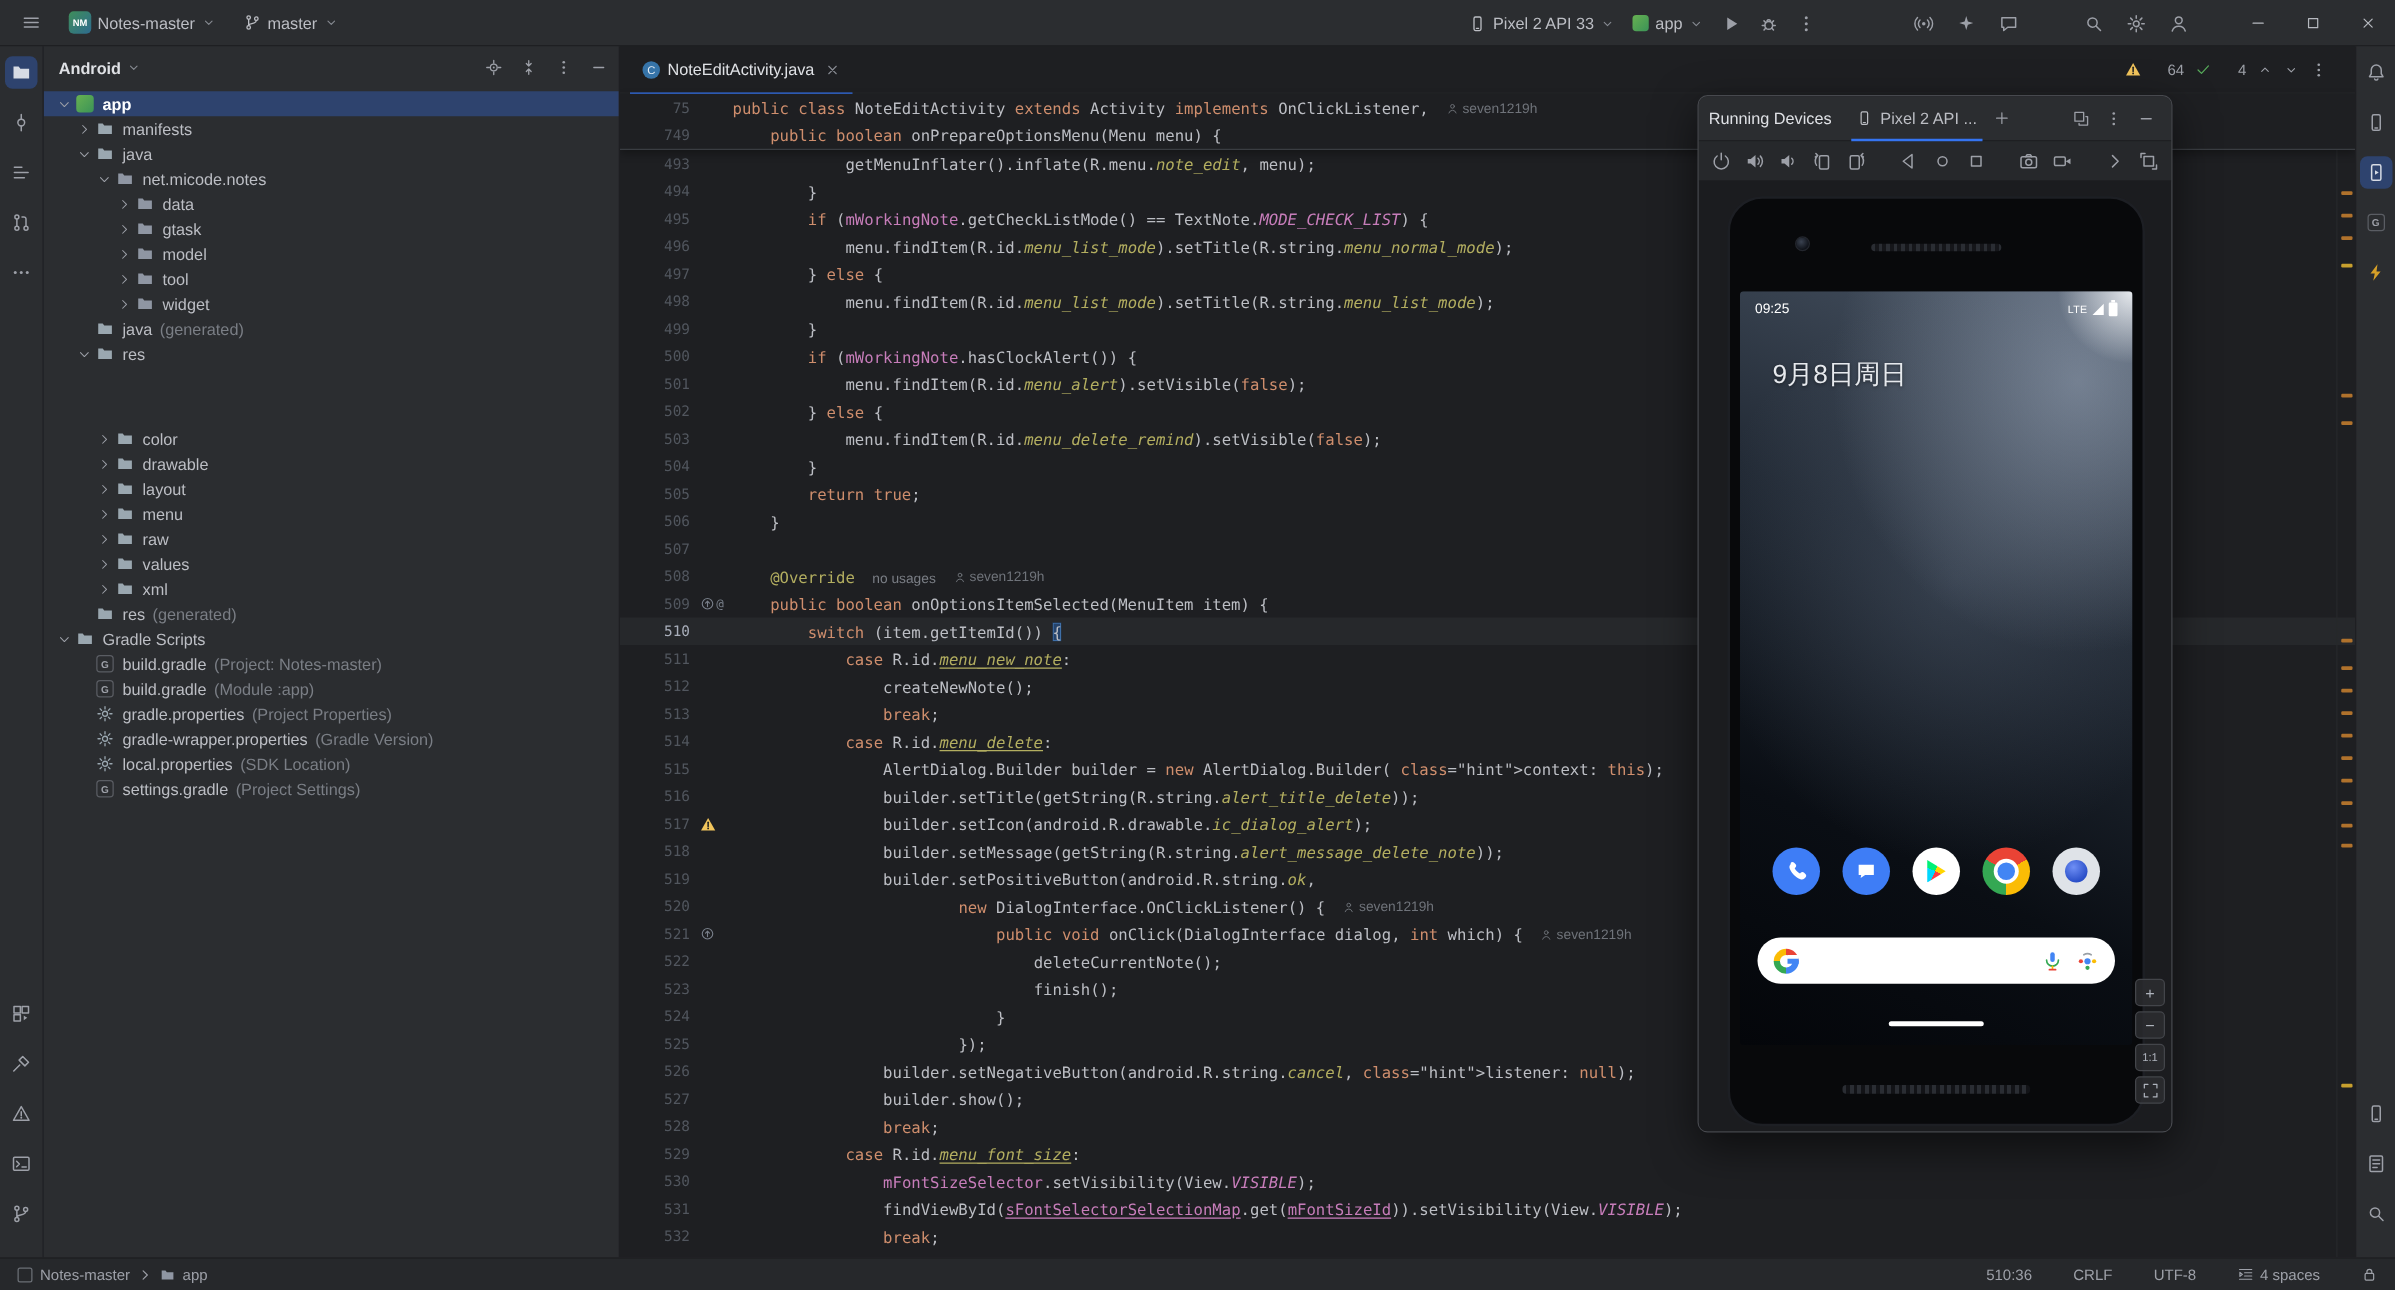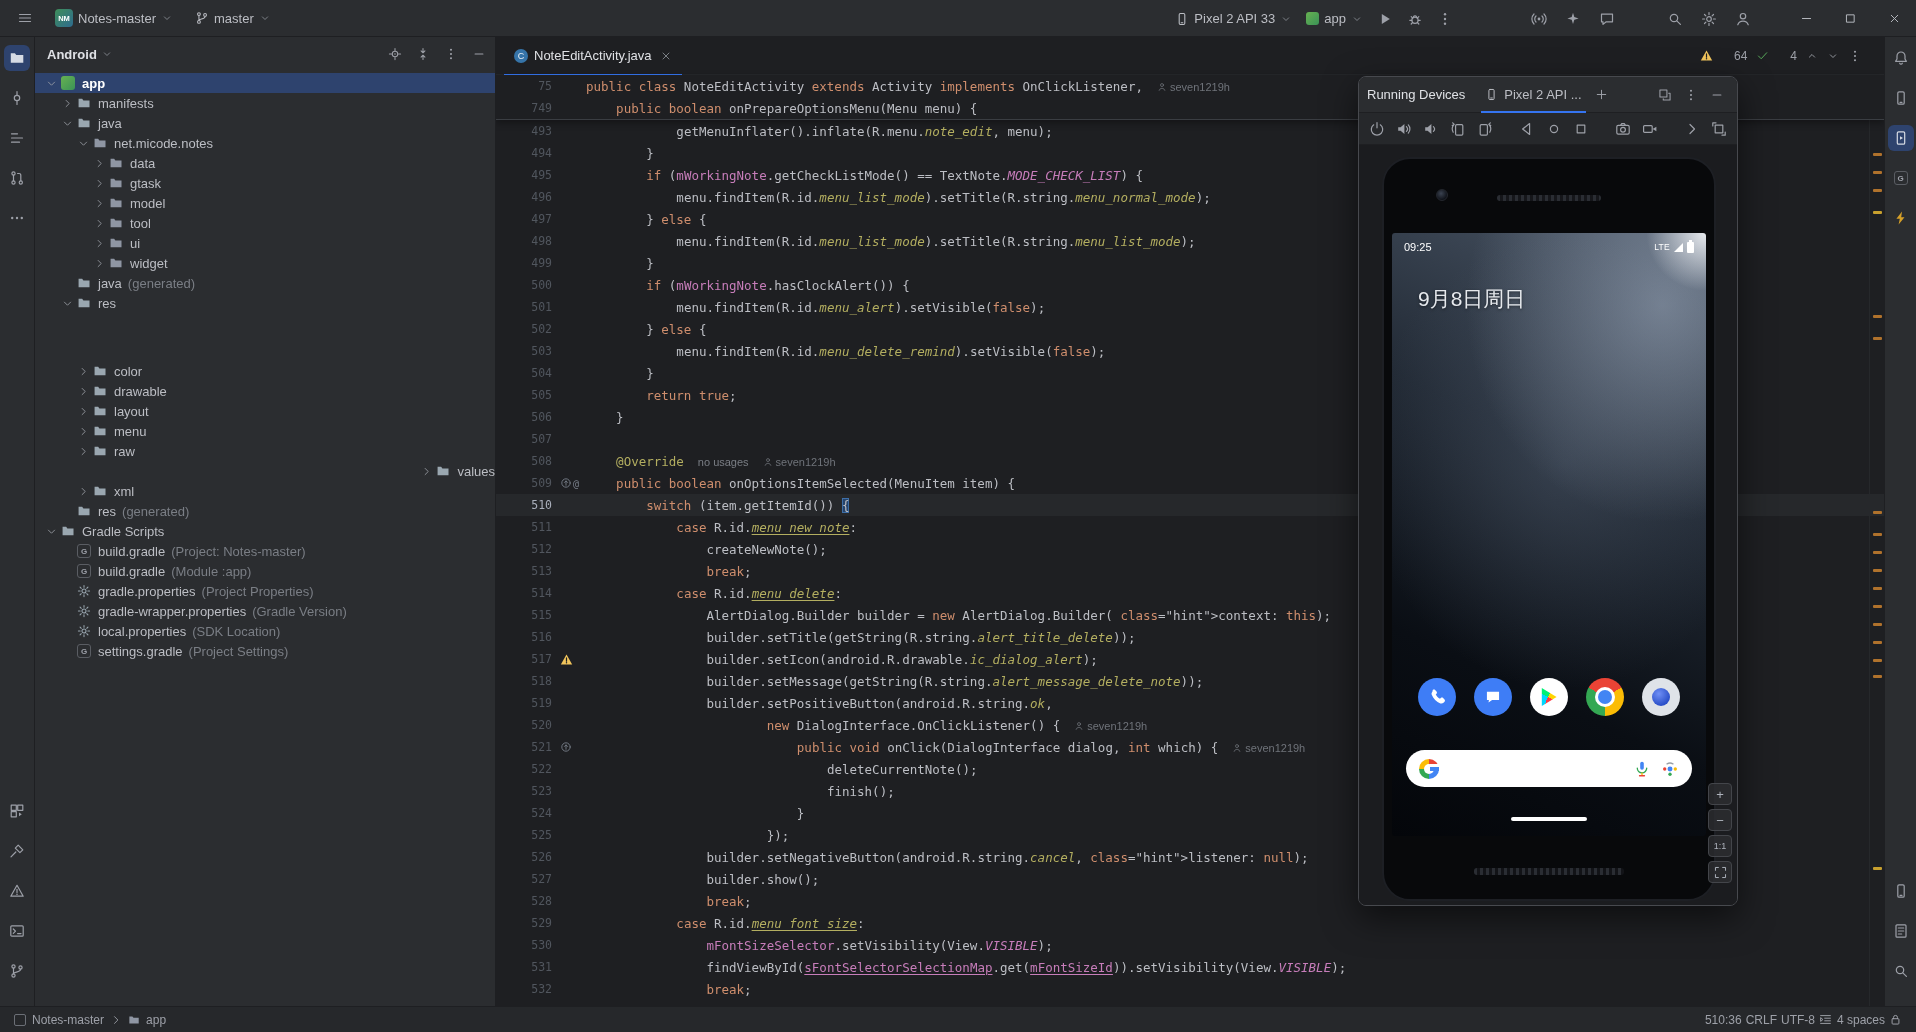"ui" div.trow { html: <div> <span> <svg> <path></path> </svg> </span> <span> <svg> <path></path> </svg> </span> <span>ui</span> </div> -> none }
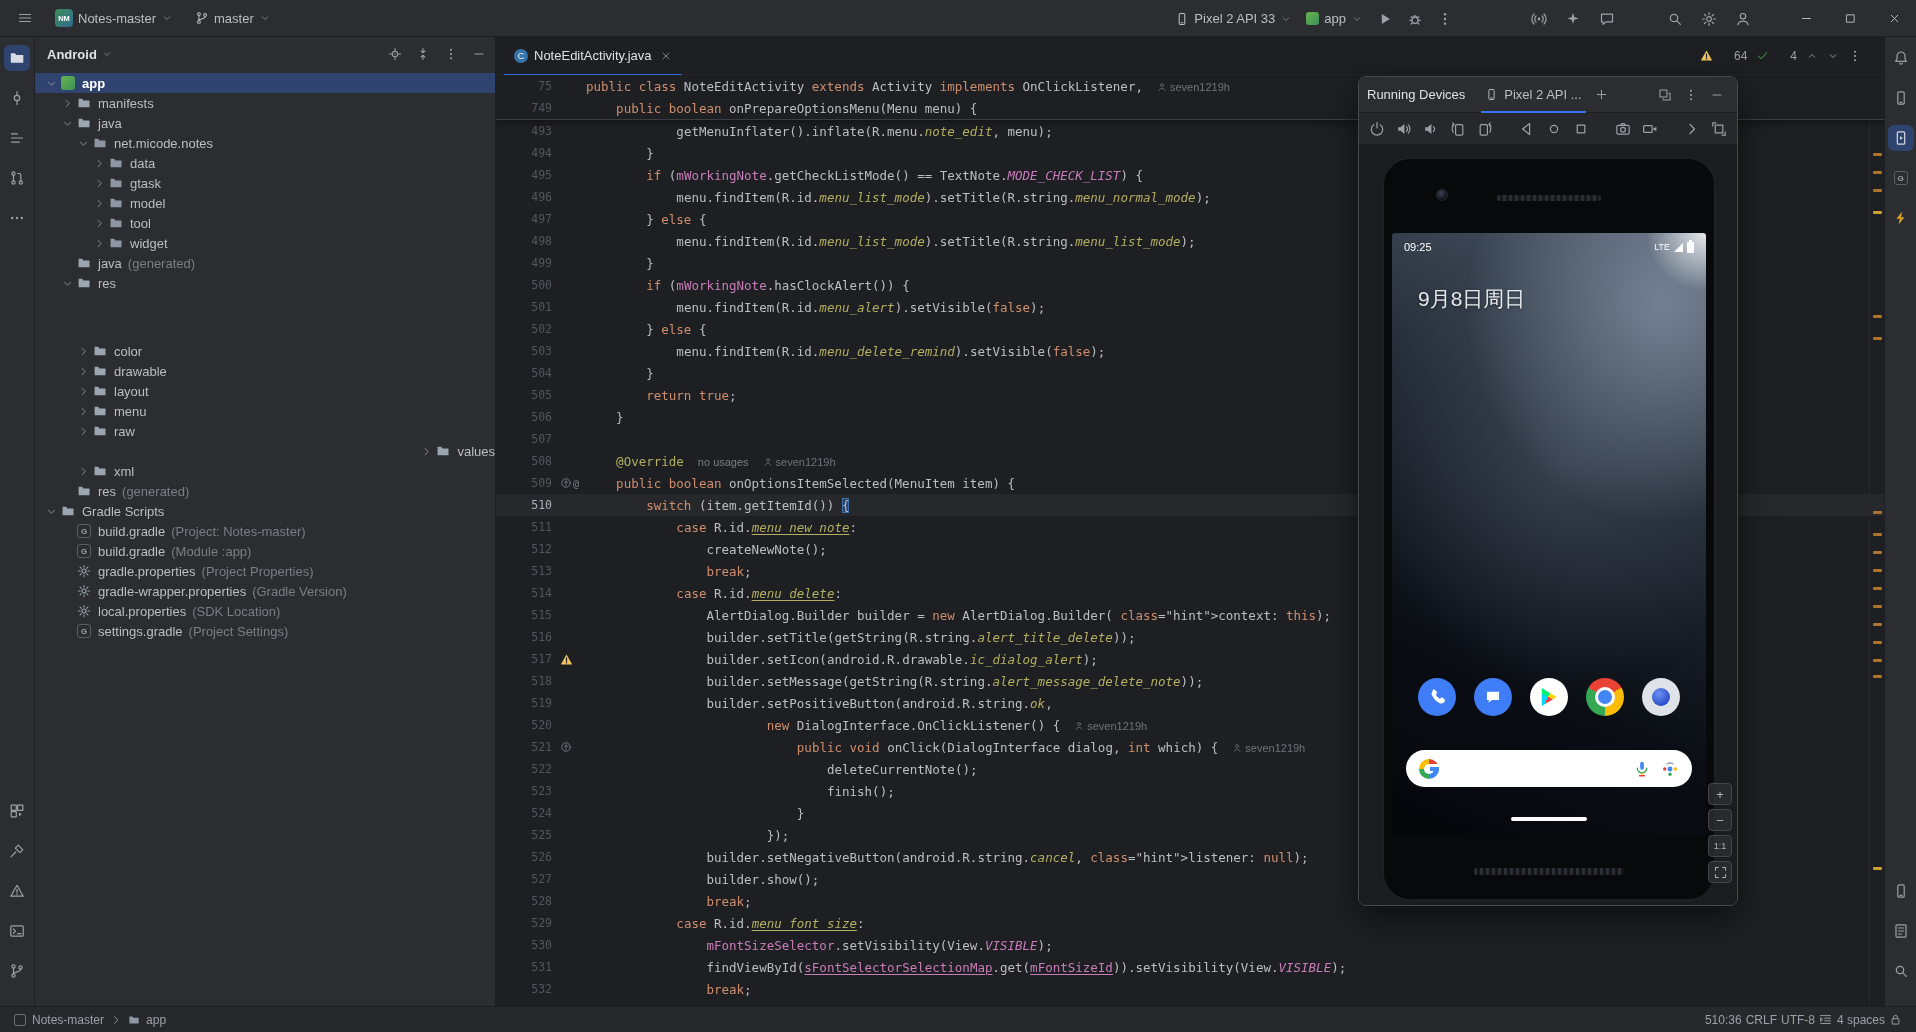"values" div.trow { justify-content: flex-end -> none }
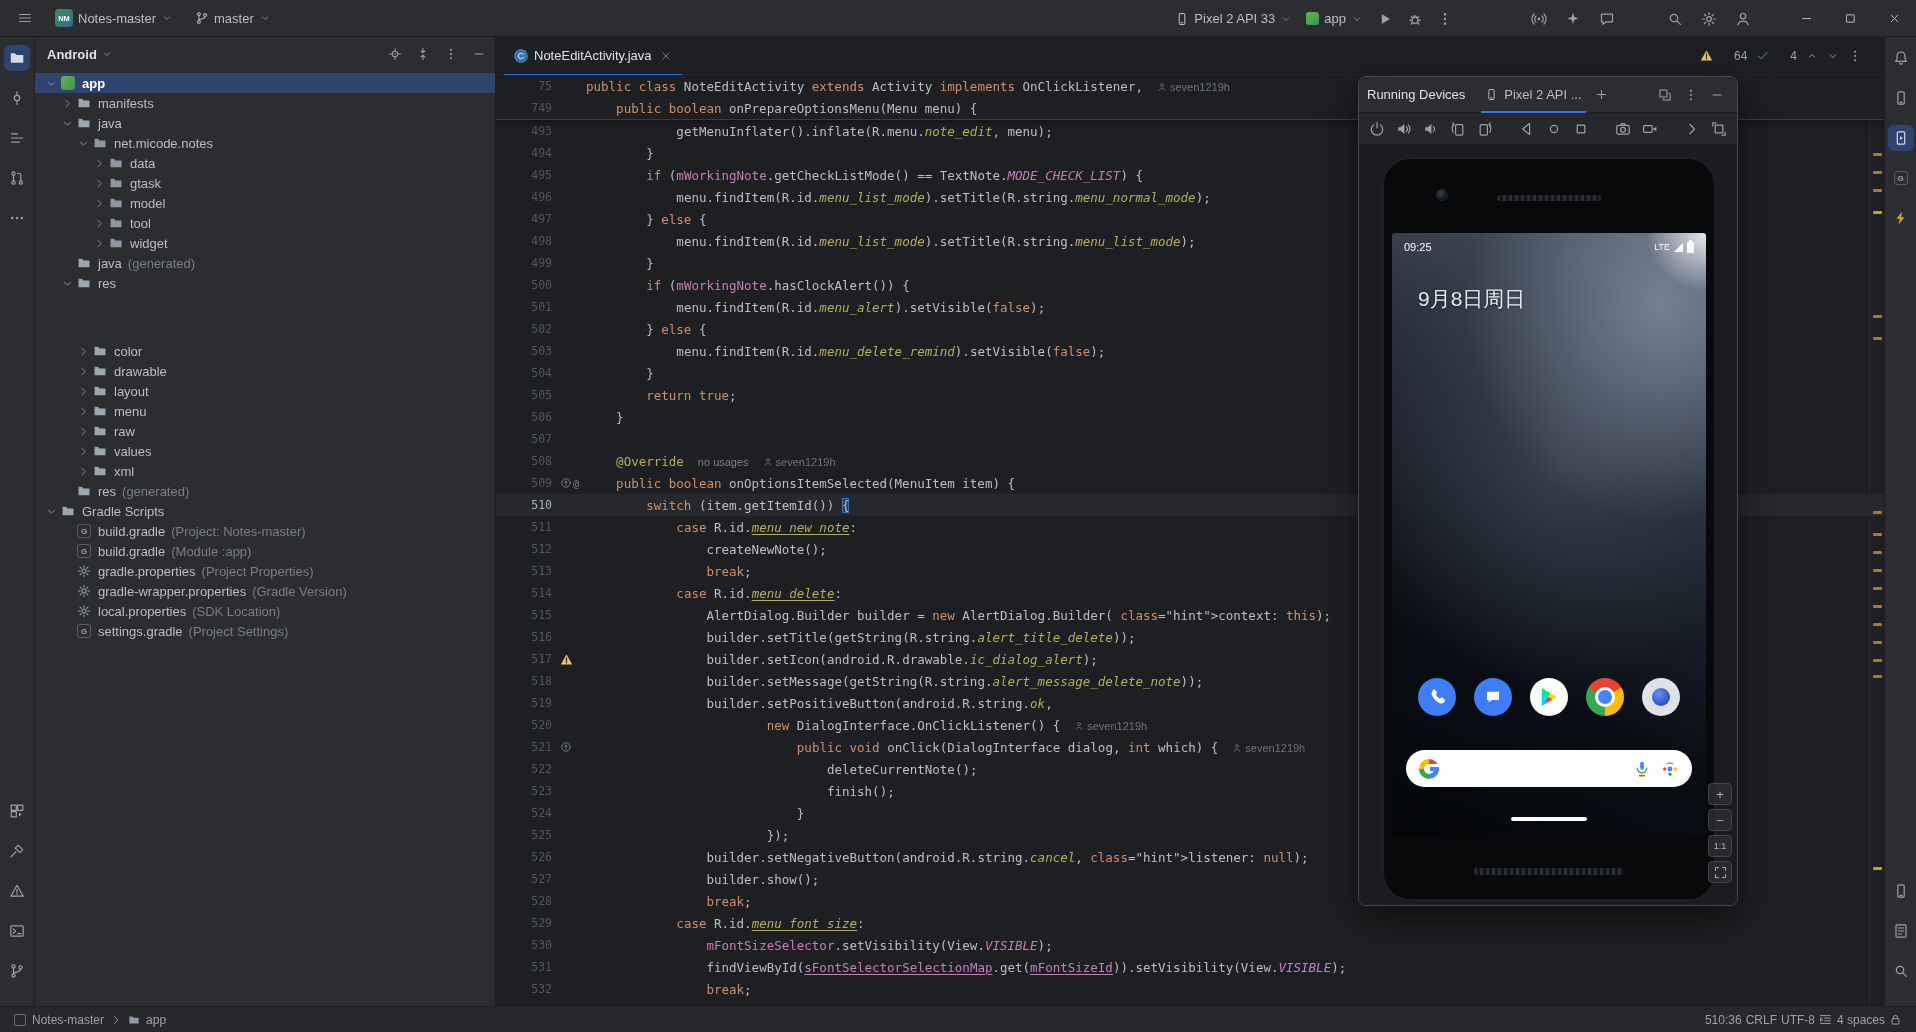"510:36" .sb-right { gap: 4px -> 33px }
